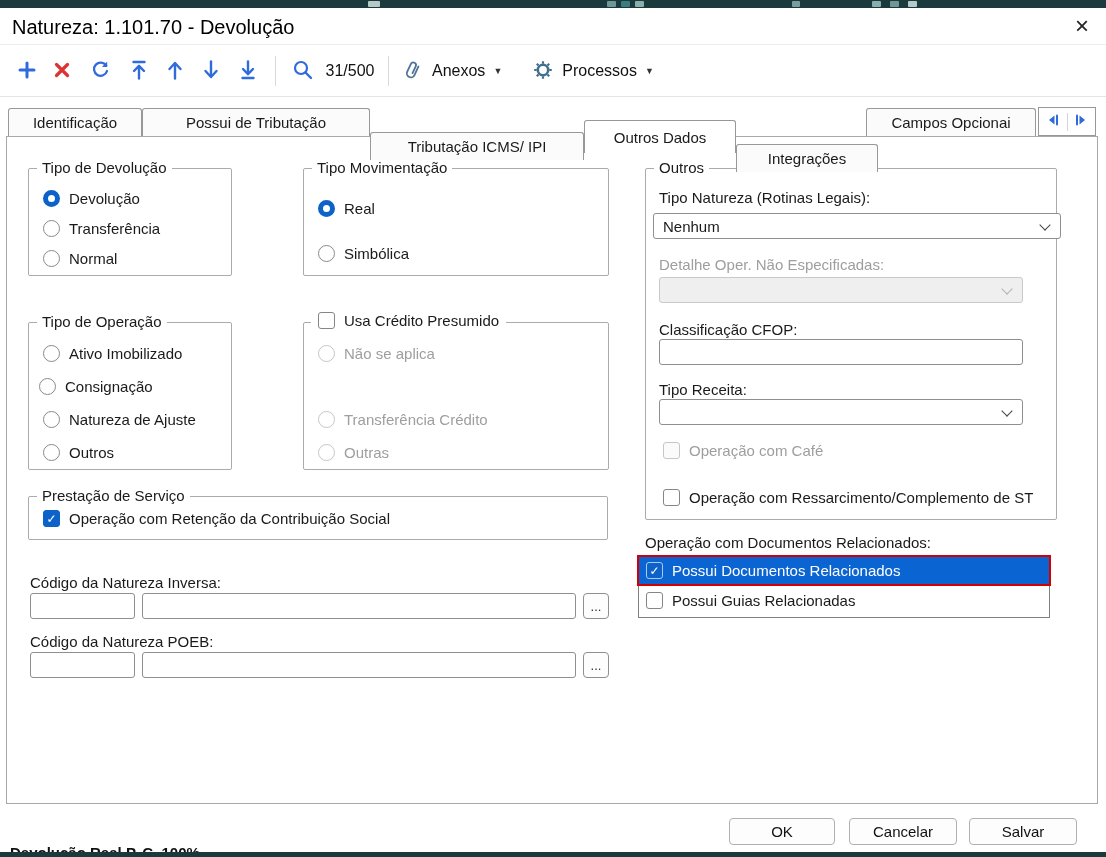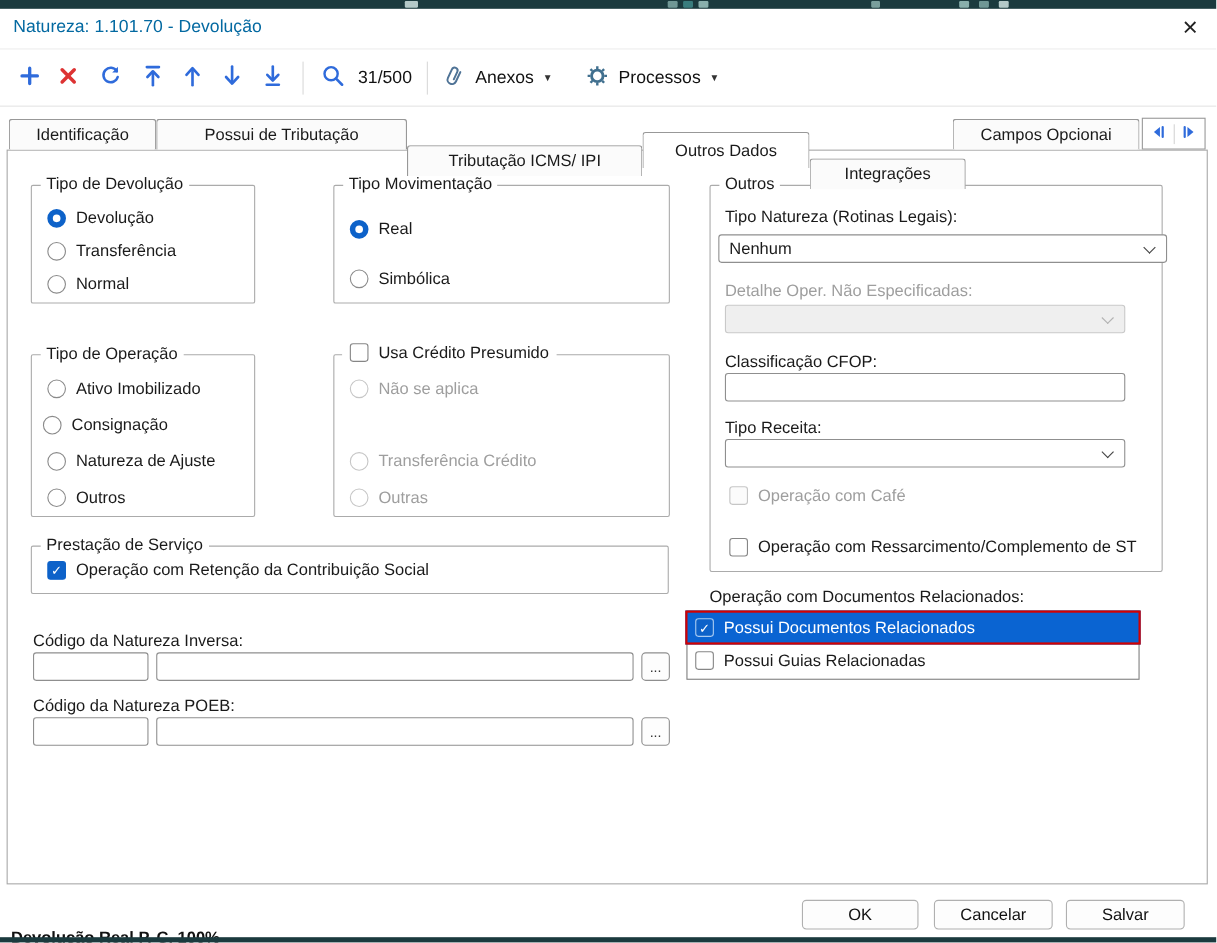"Natureza: 1.101.70 - Devolução" .titlebar-text { color: #0369a1 -> #000000; font-size: 16px -> 20px }
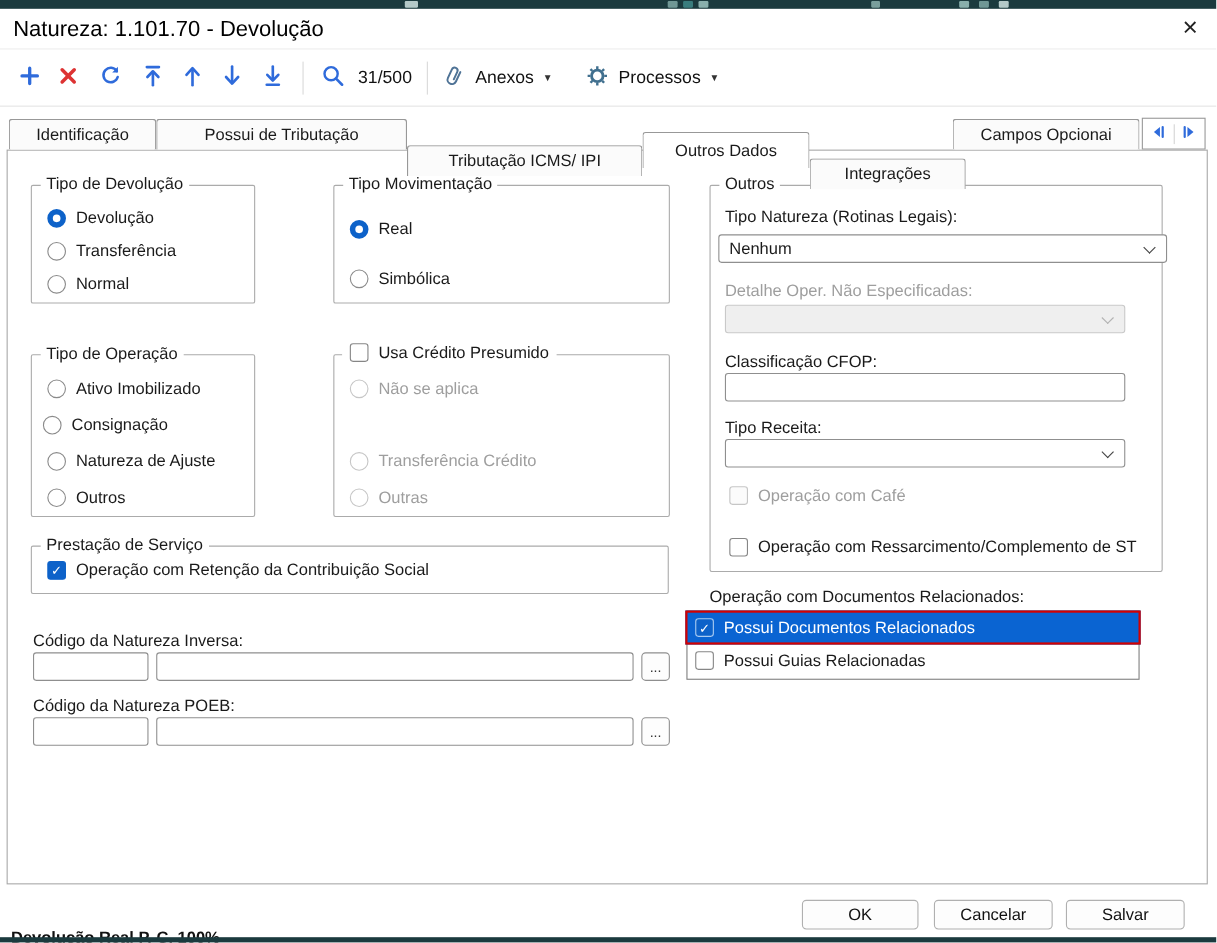"Possui Documentos Relacionados" div.abs { left: 624px -> 638px }
